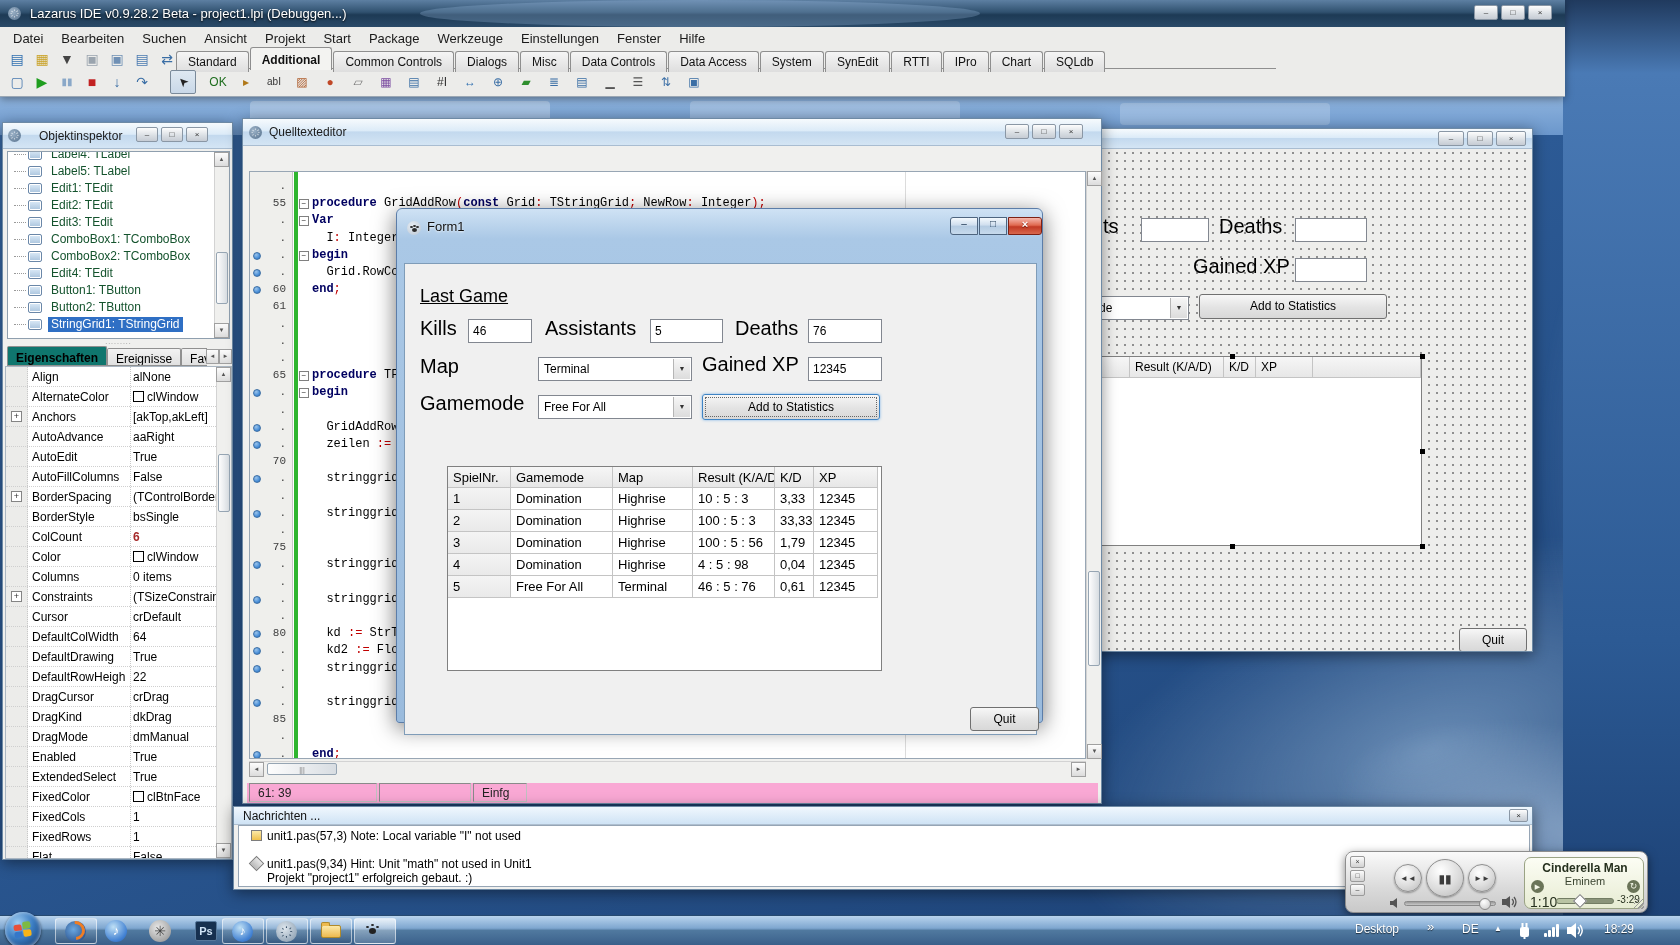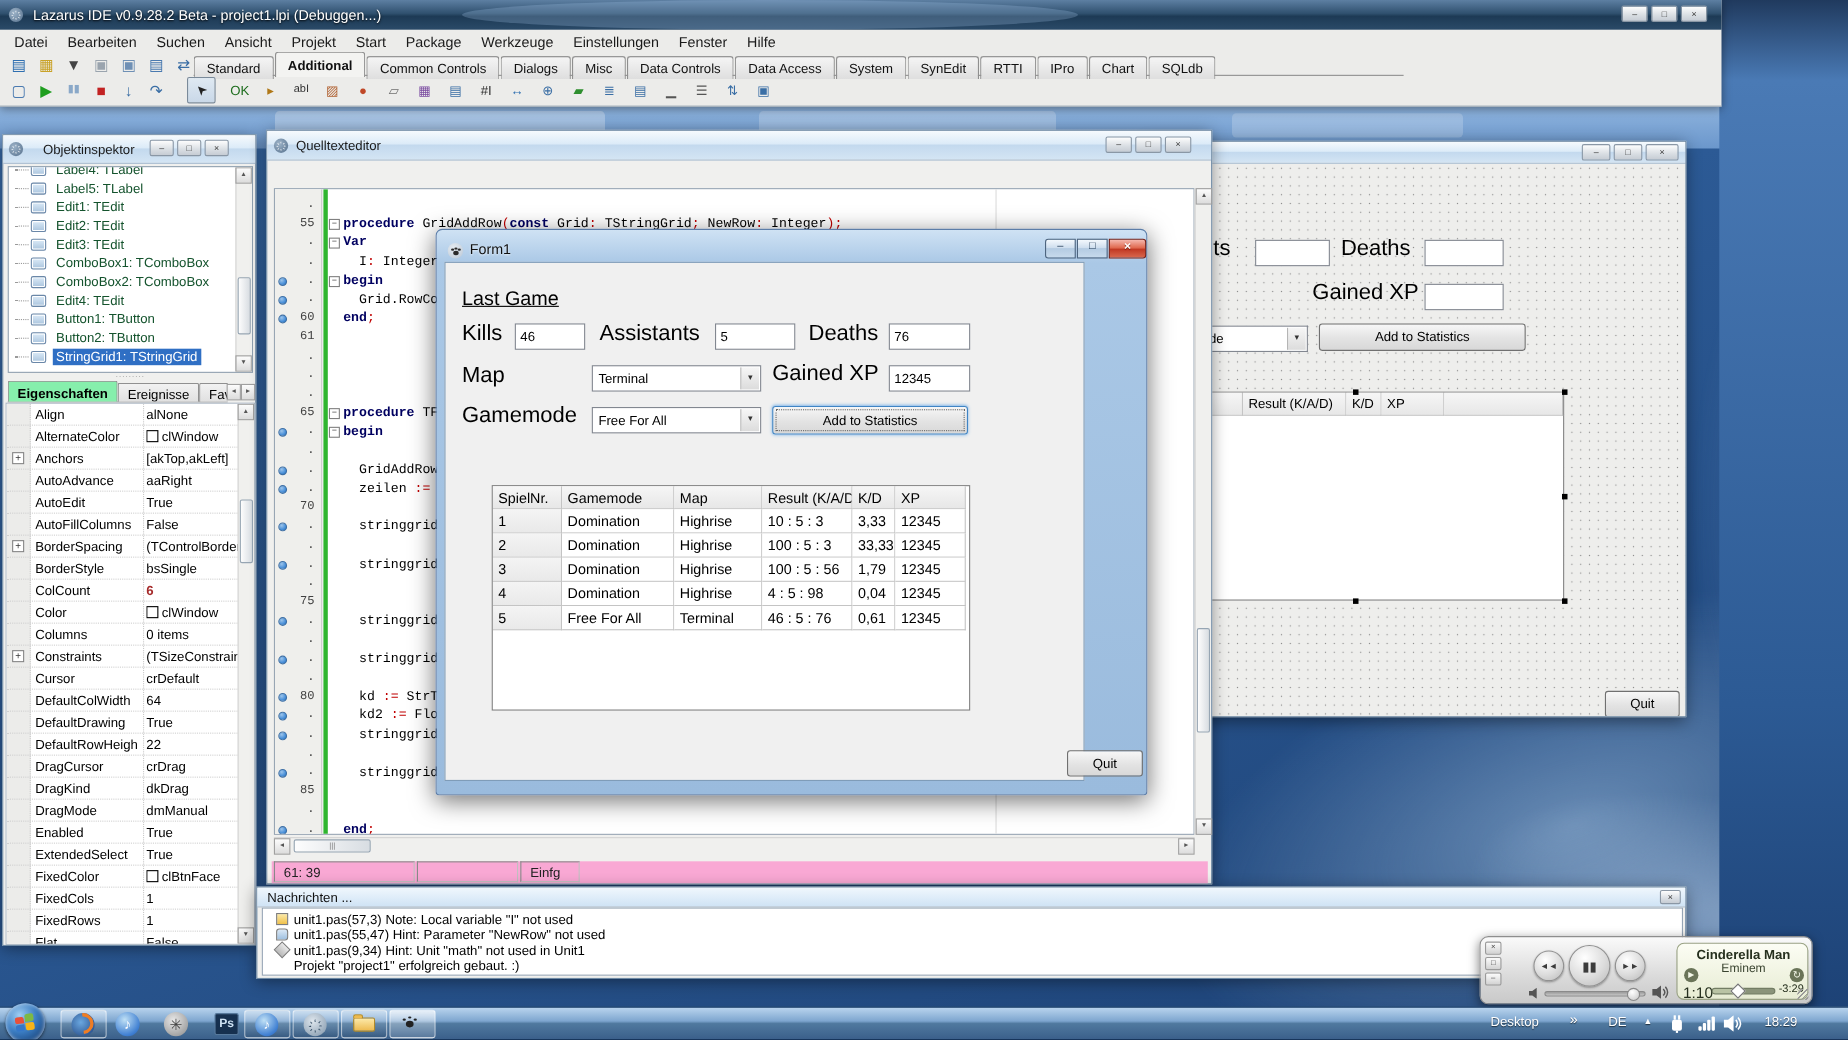"Last Game" div.a { top: 29px -> 54px; width: 582px -> 633px }
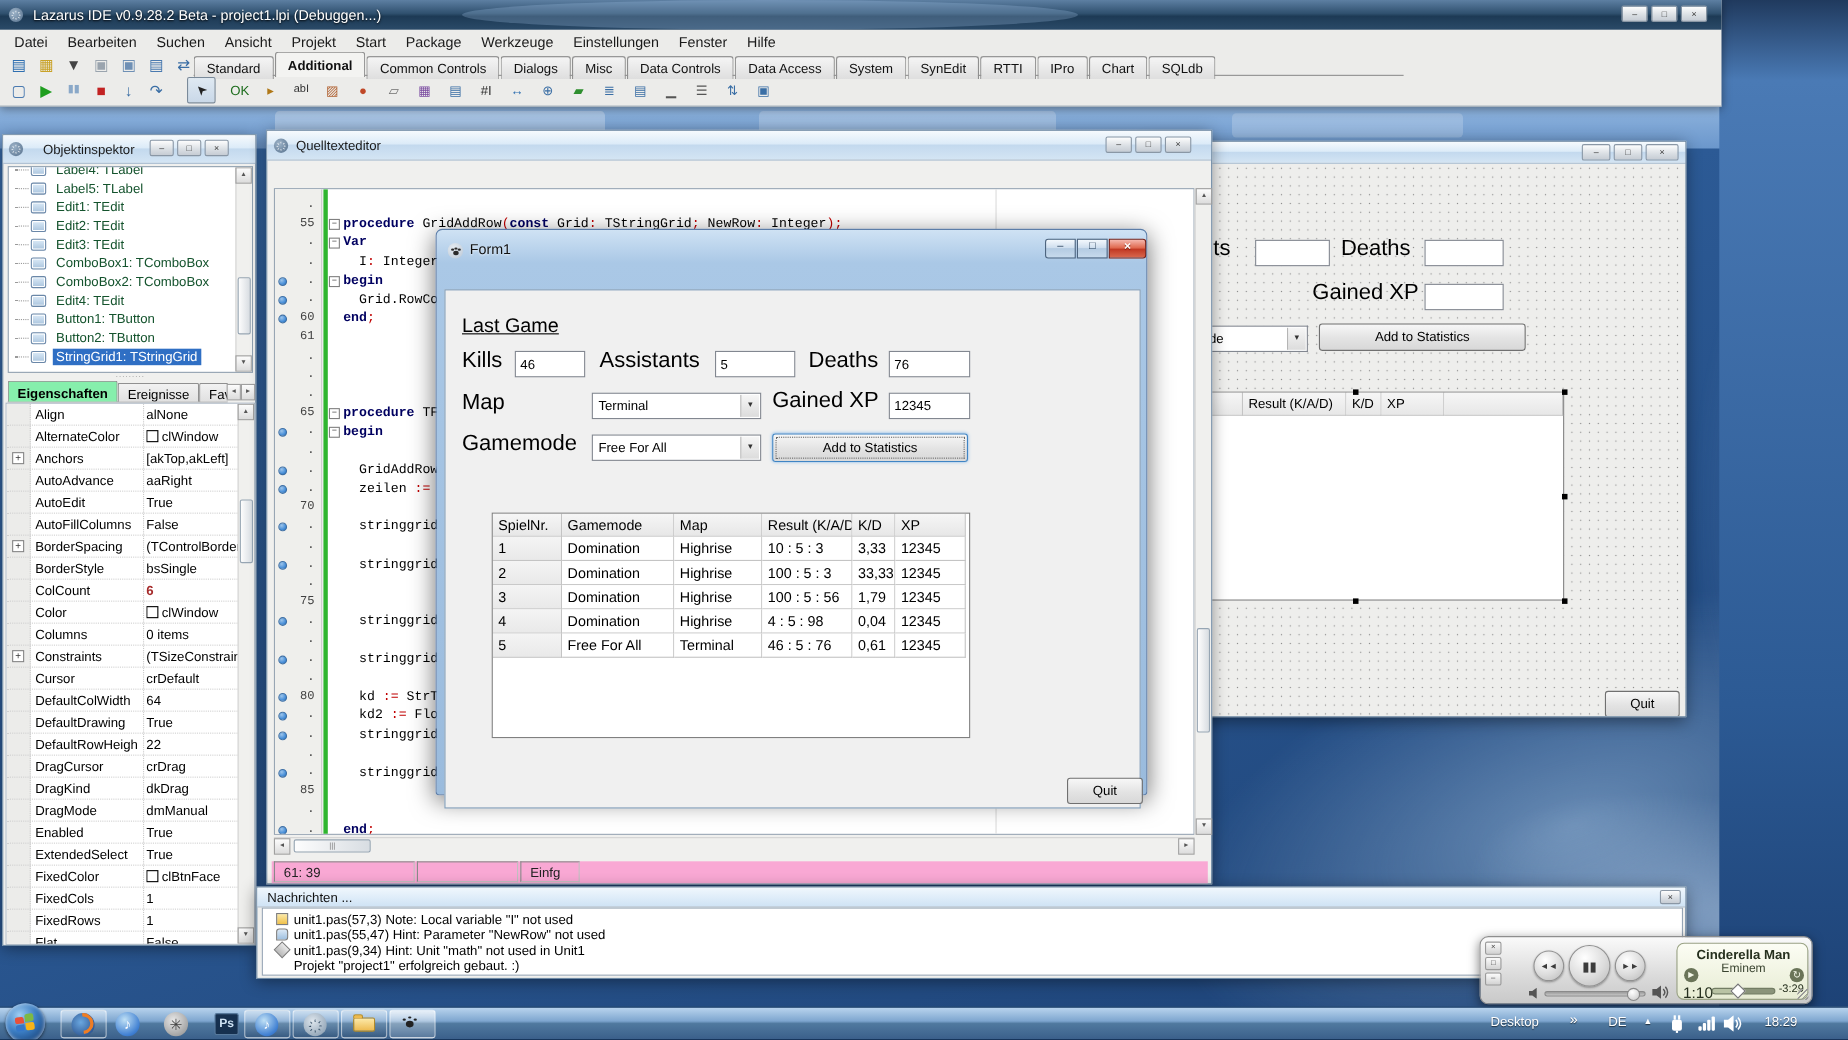"Eigenschaften" .oitab.active { background: #86efac -> #0f766e }
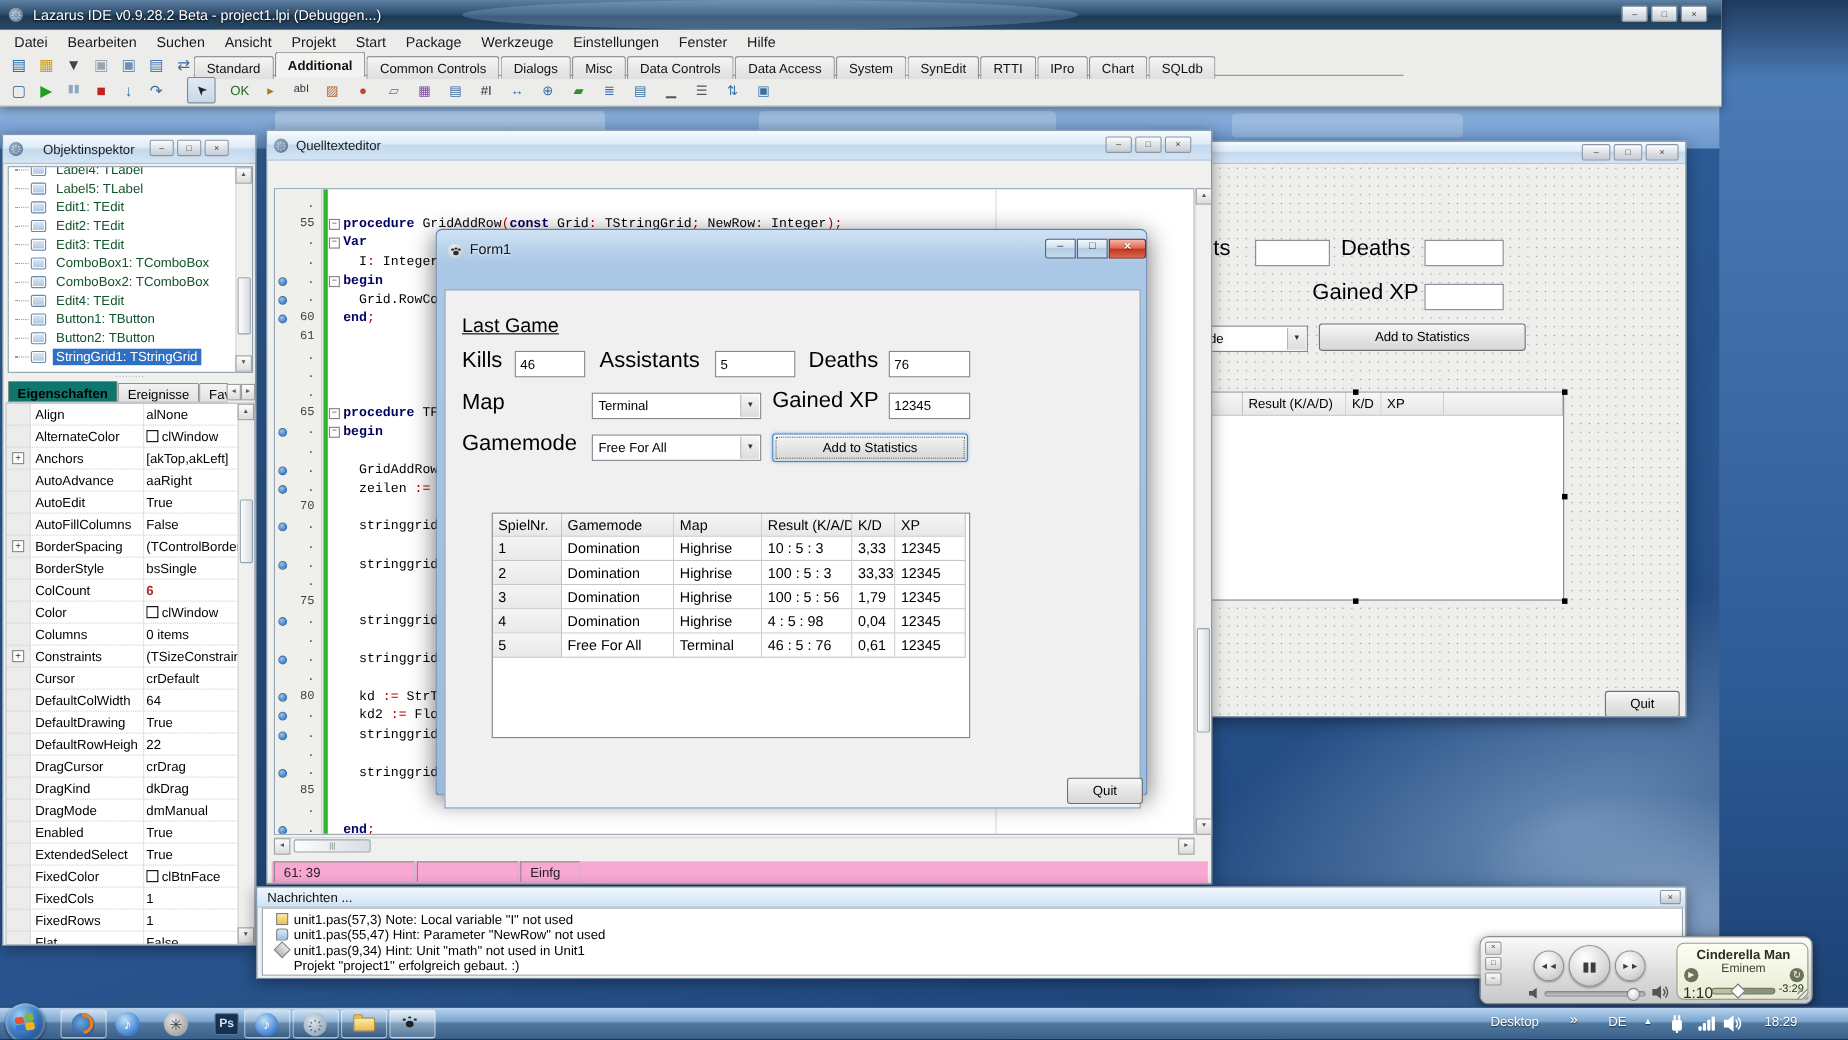"unit1.pas(55,47) Hint: Parameter" div.msg { html: <div> <div></div> <div>unit1.pas(55,47) Hint: Parameter "NewRow" not used</div> </div> -> none }
